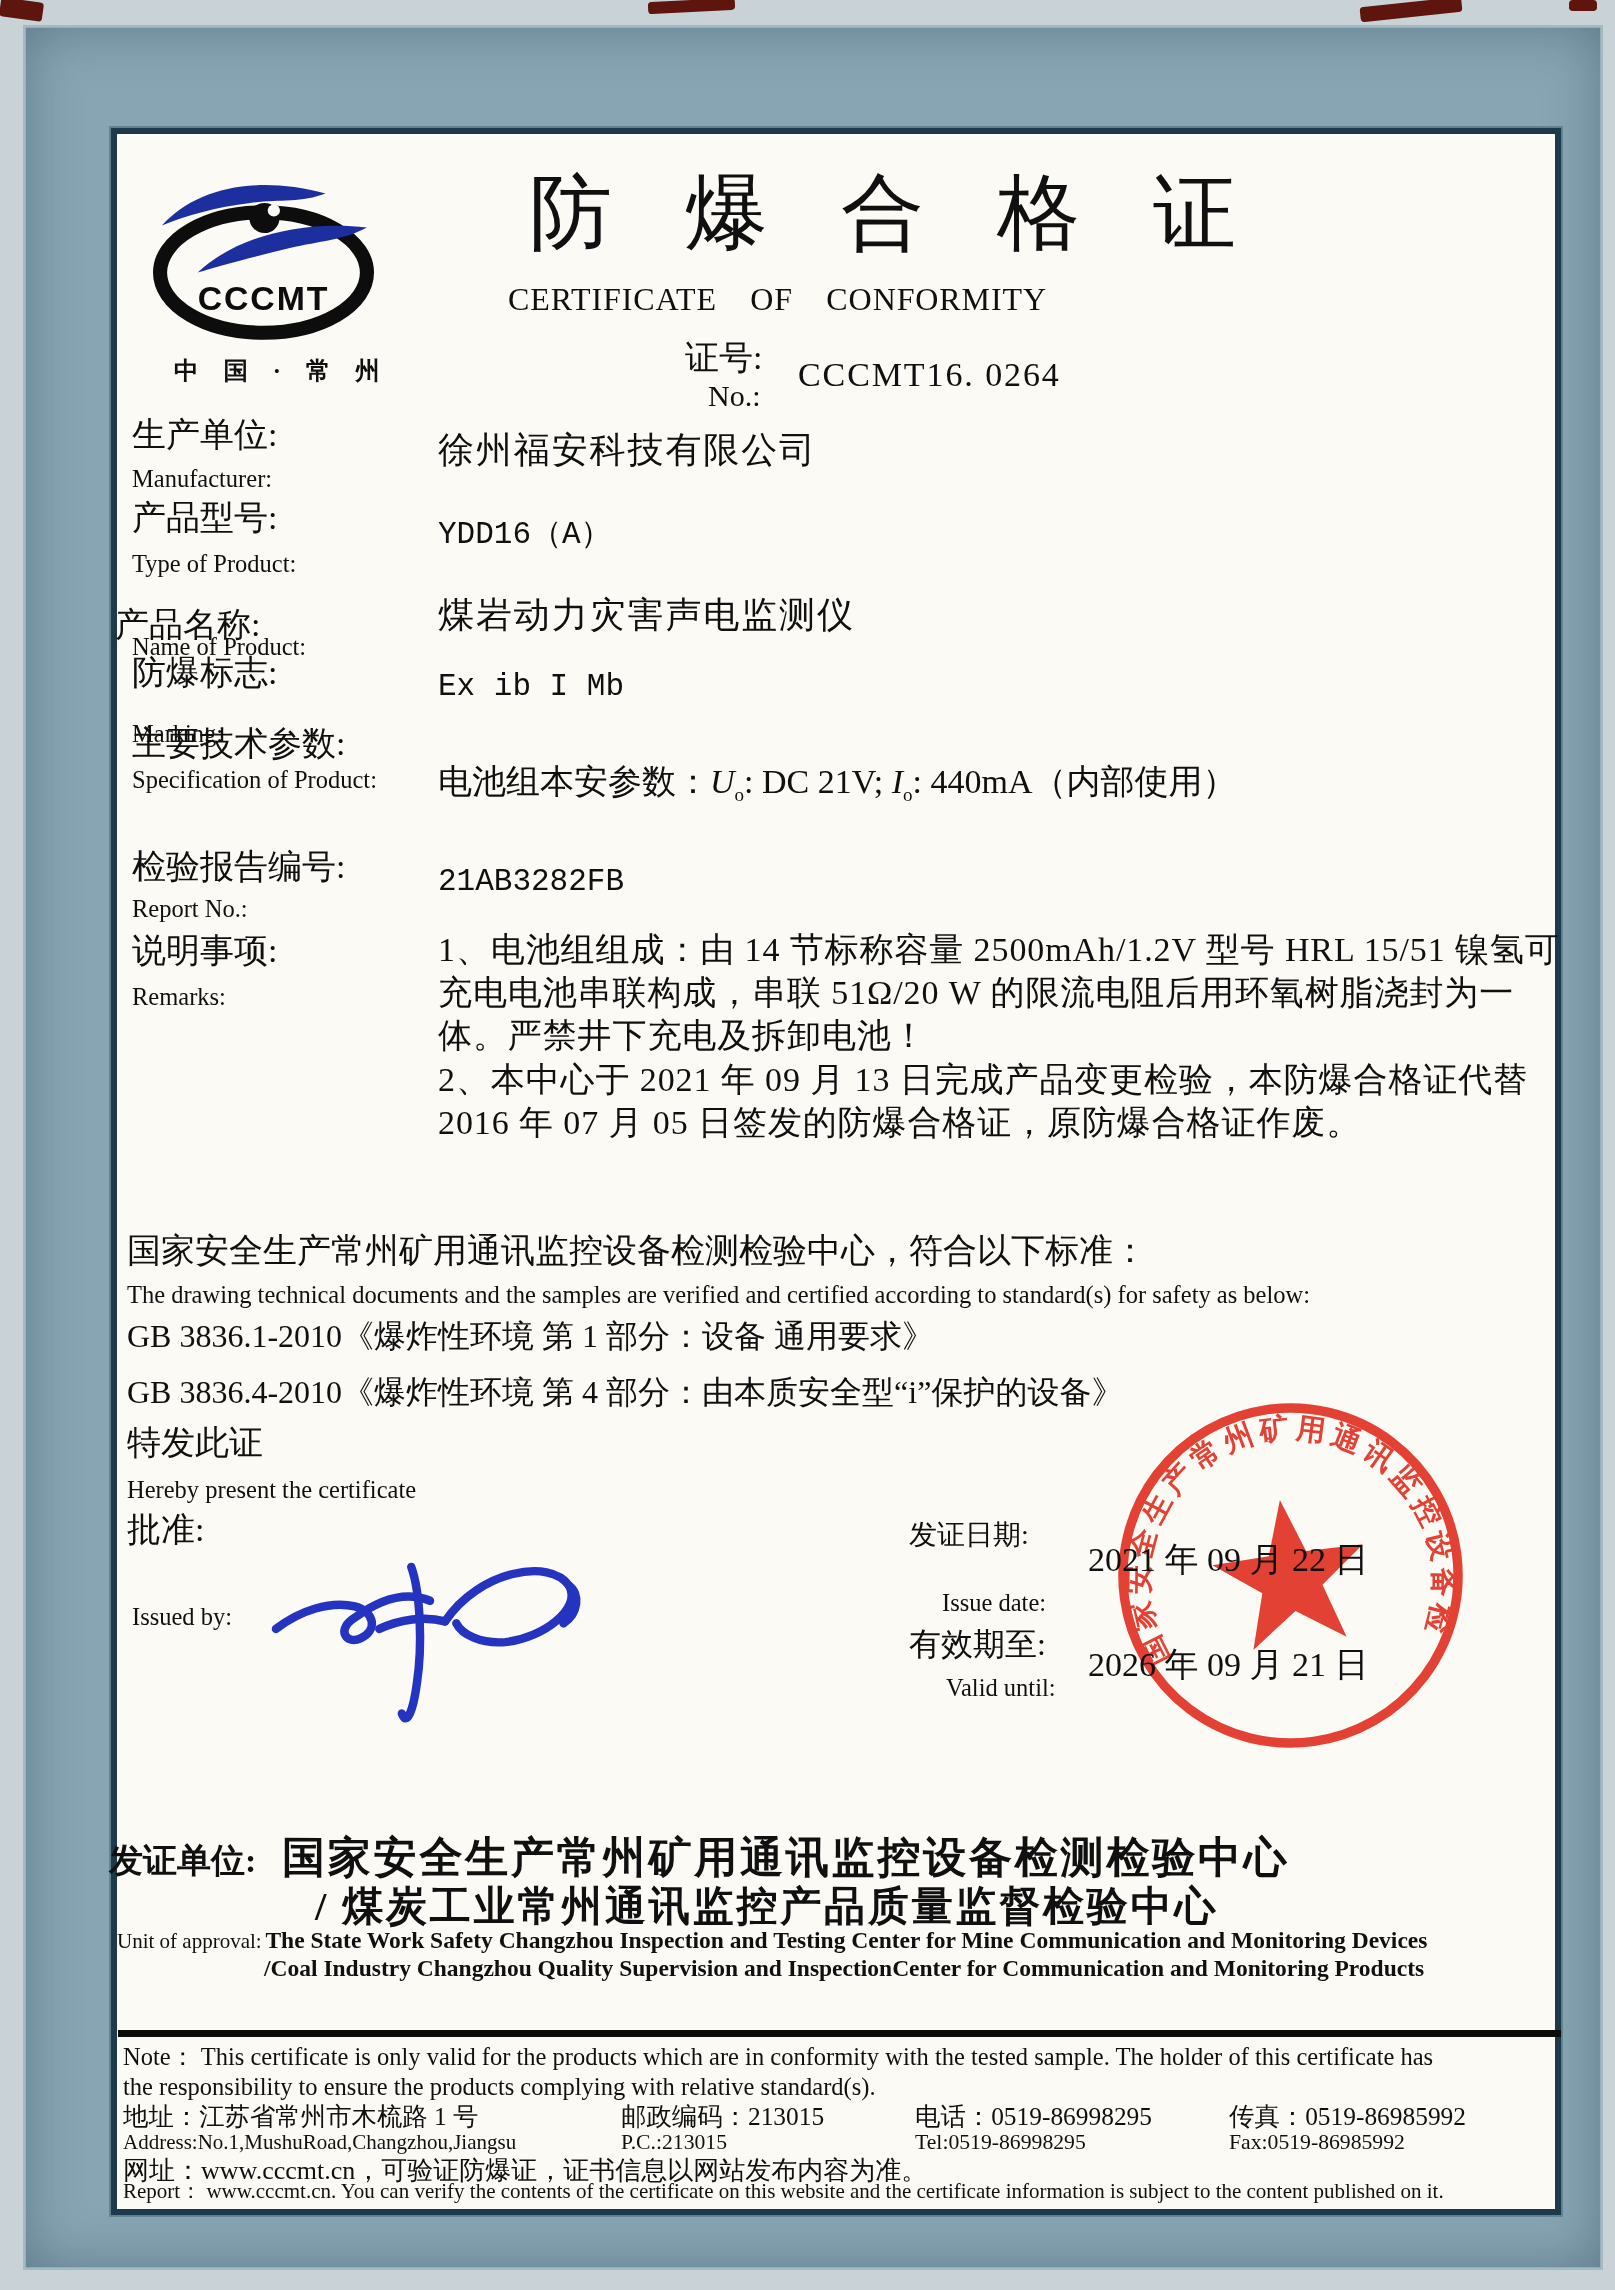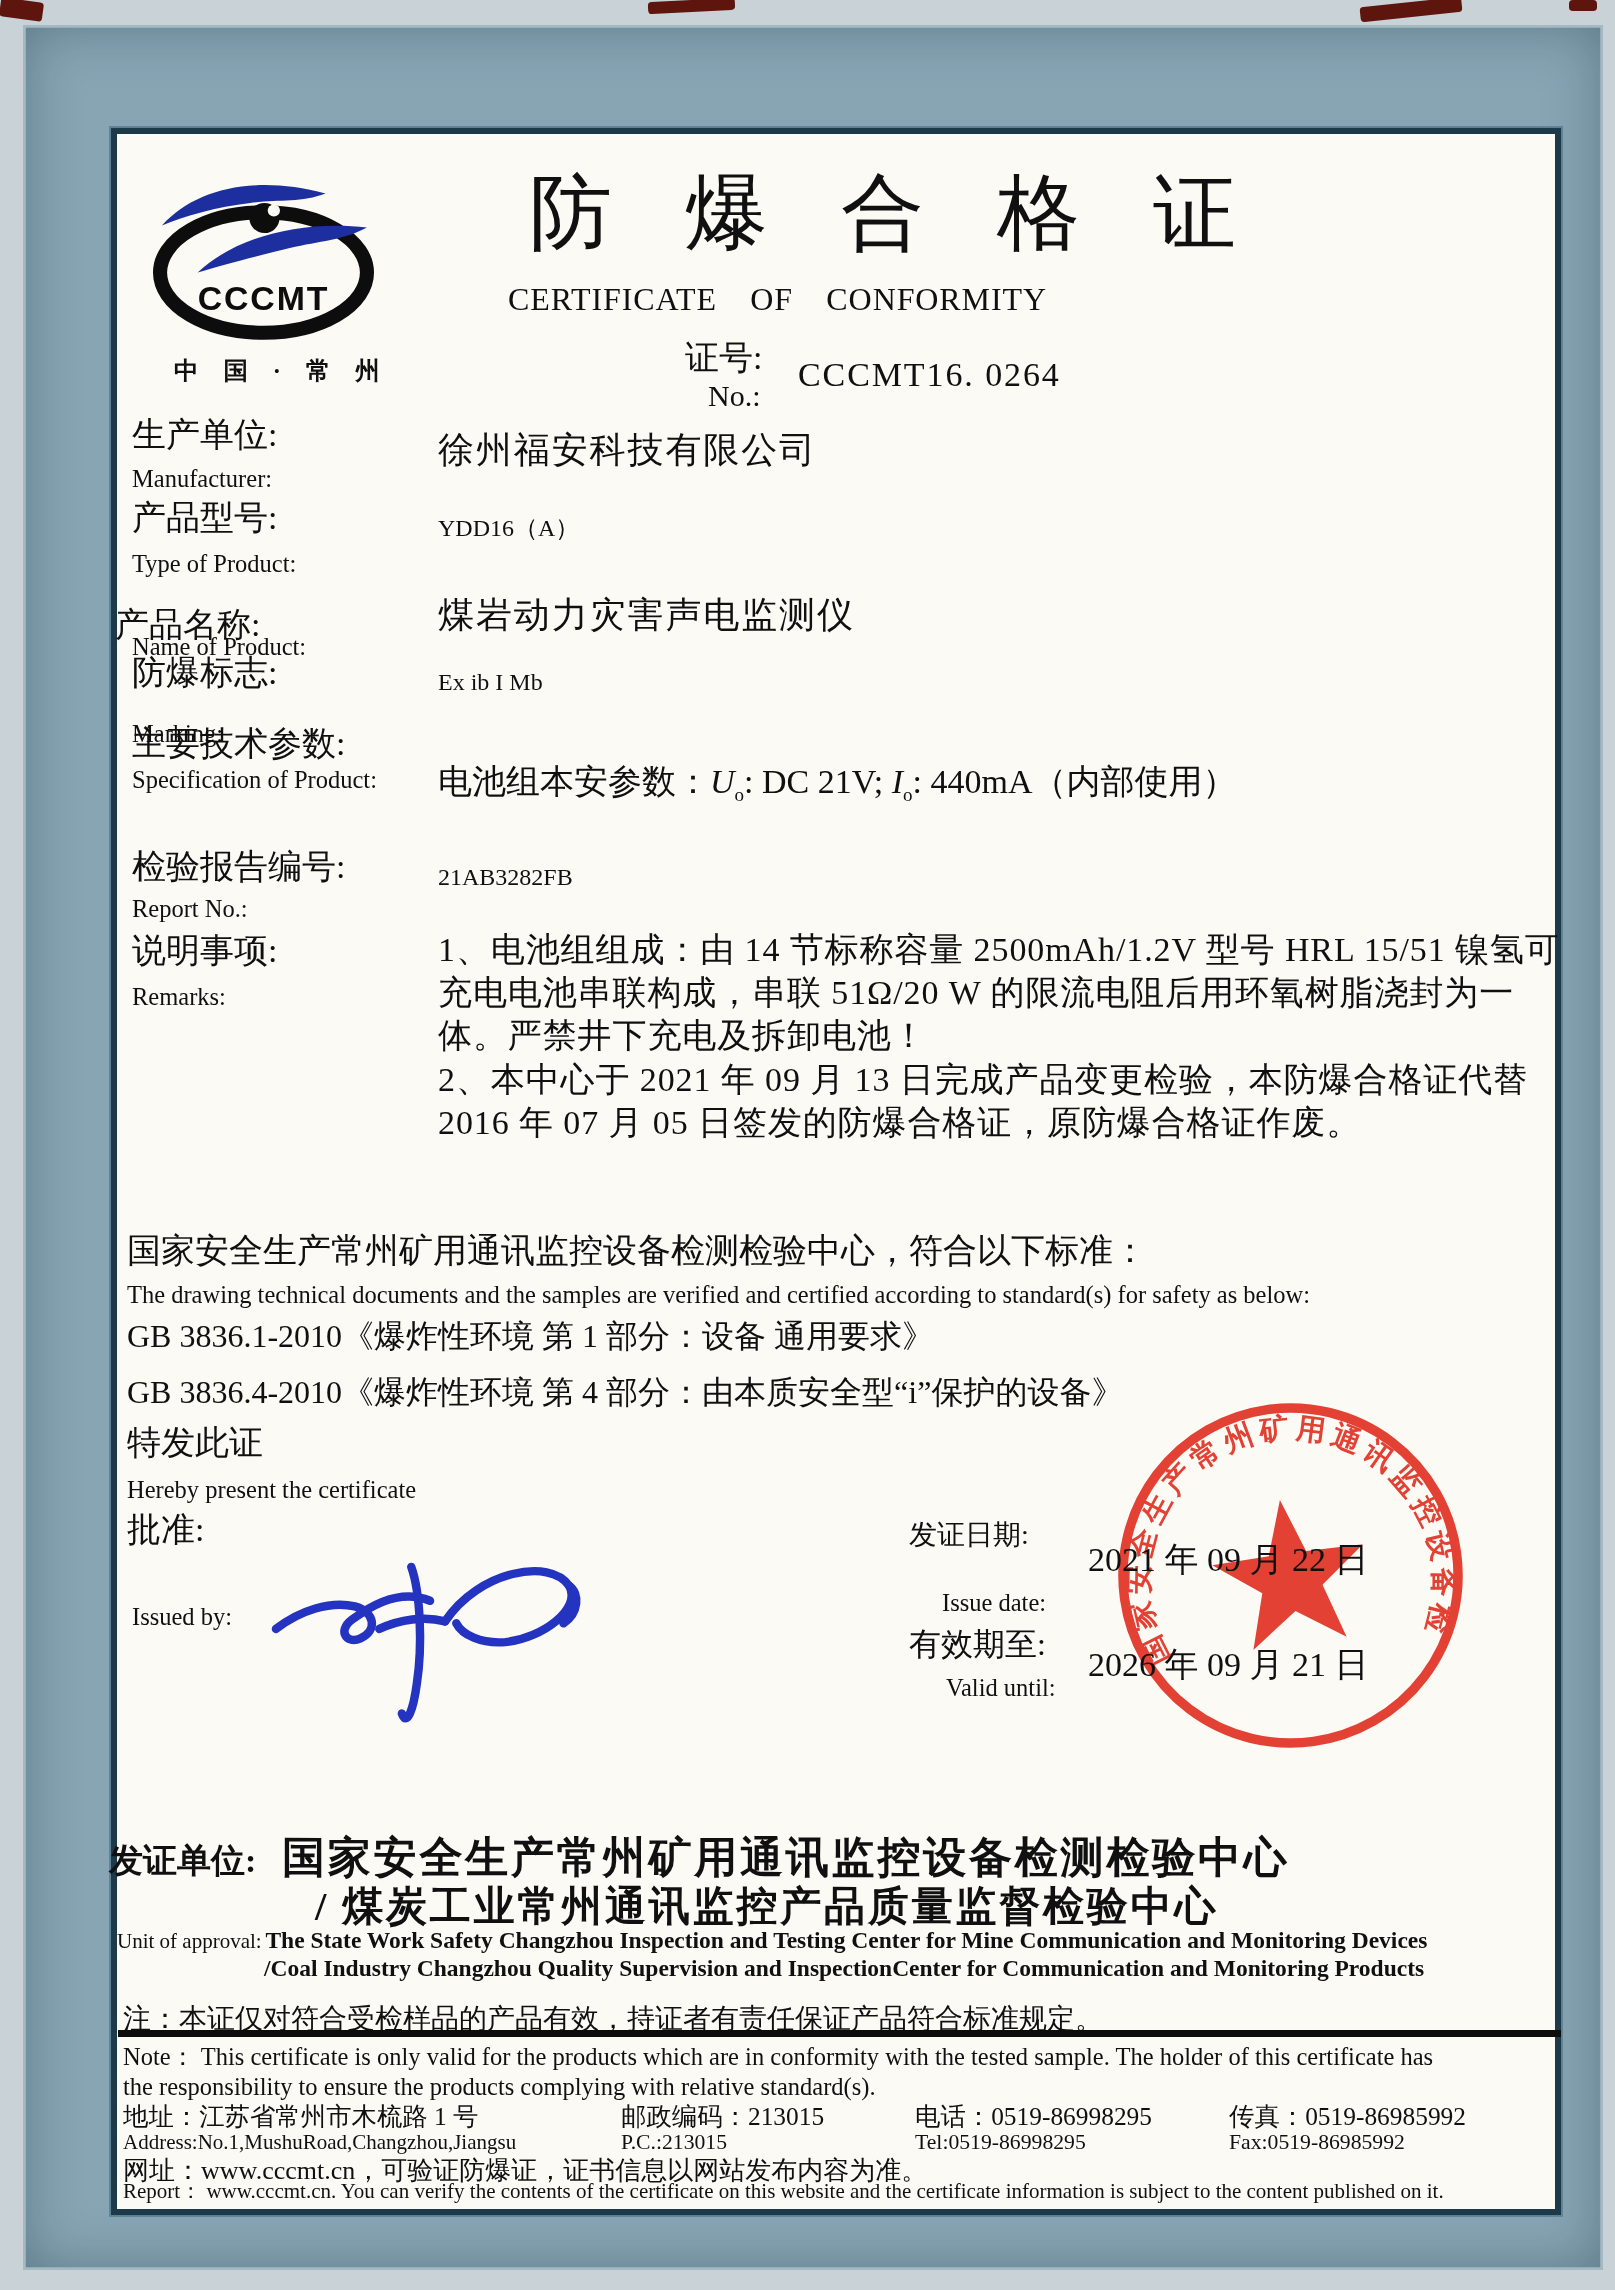"YDD16（A）" .val { font-family: none -> Liberation Mono, monospace; font-size: 24px -> 31px }
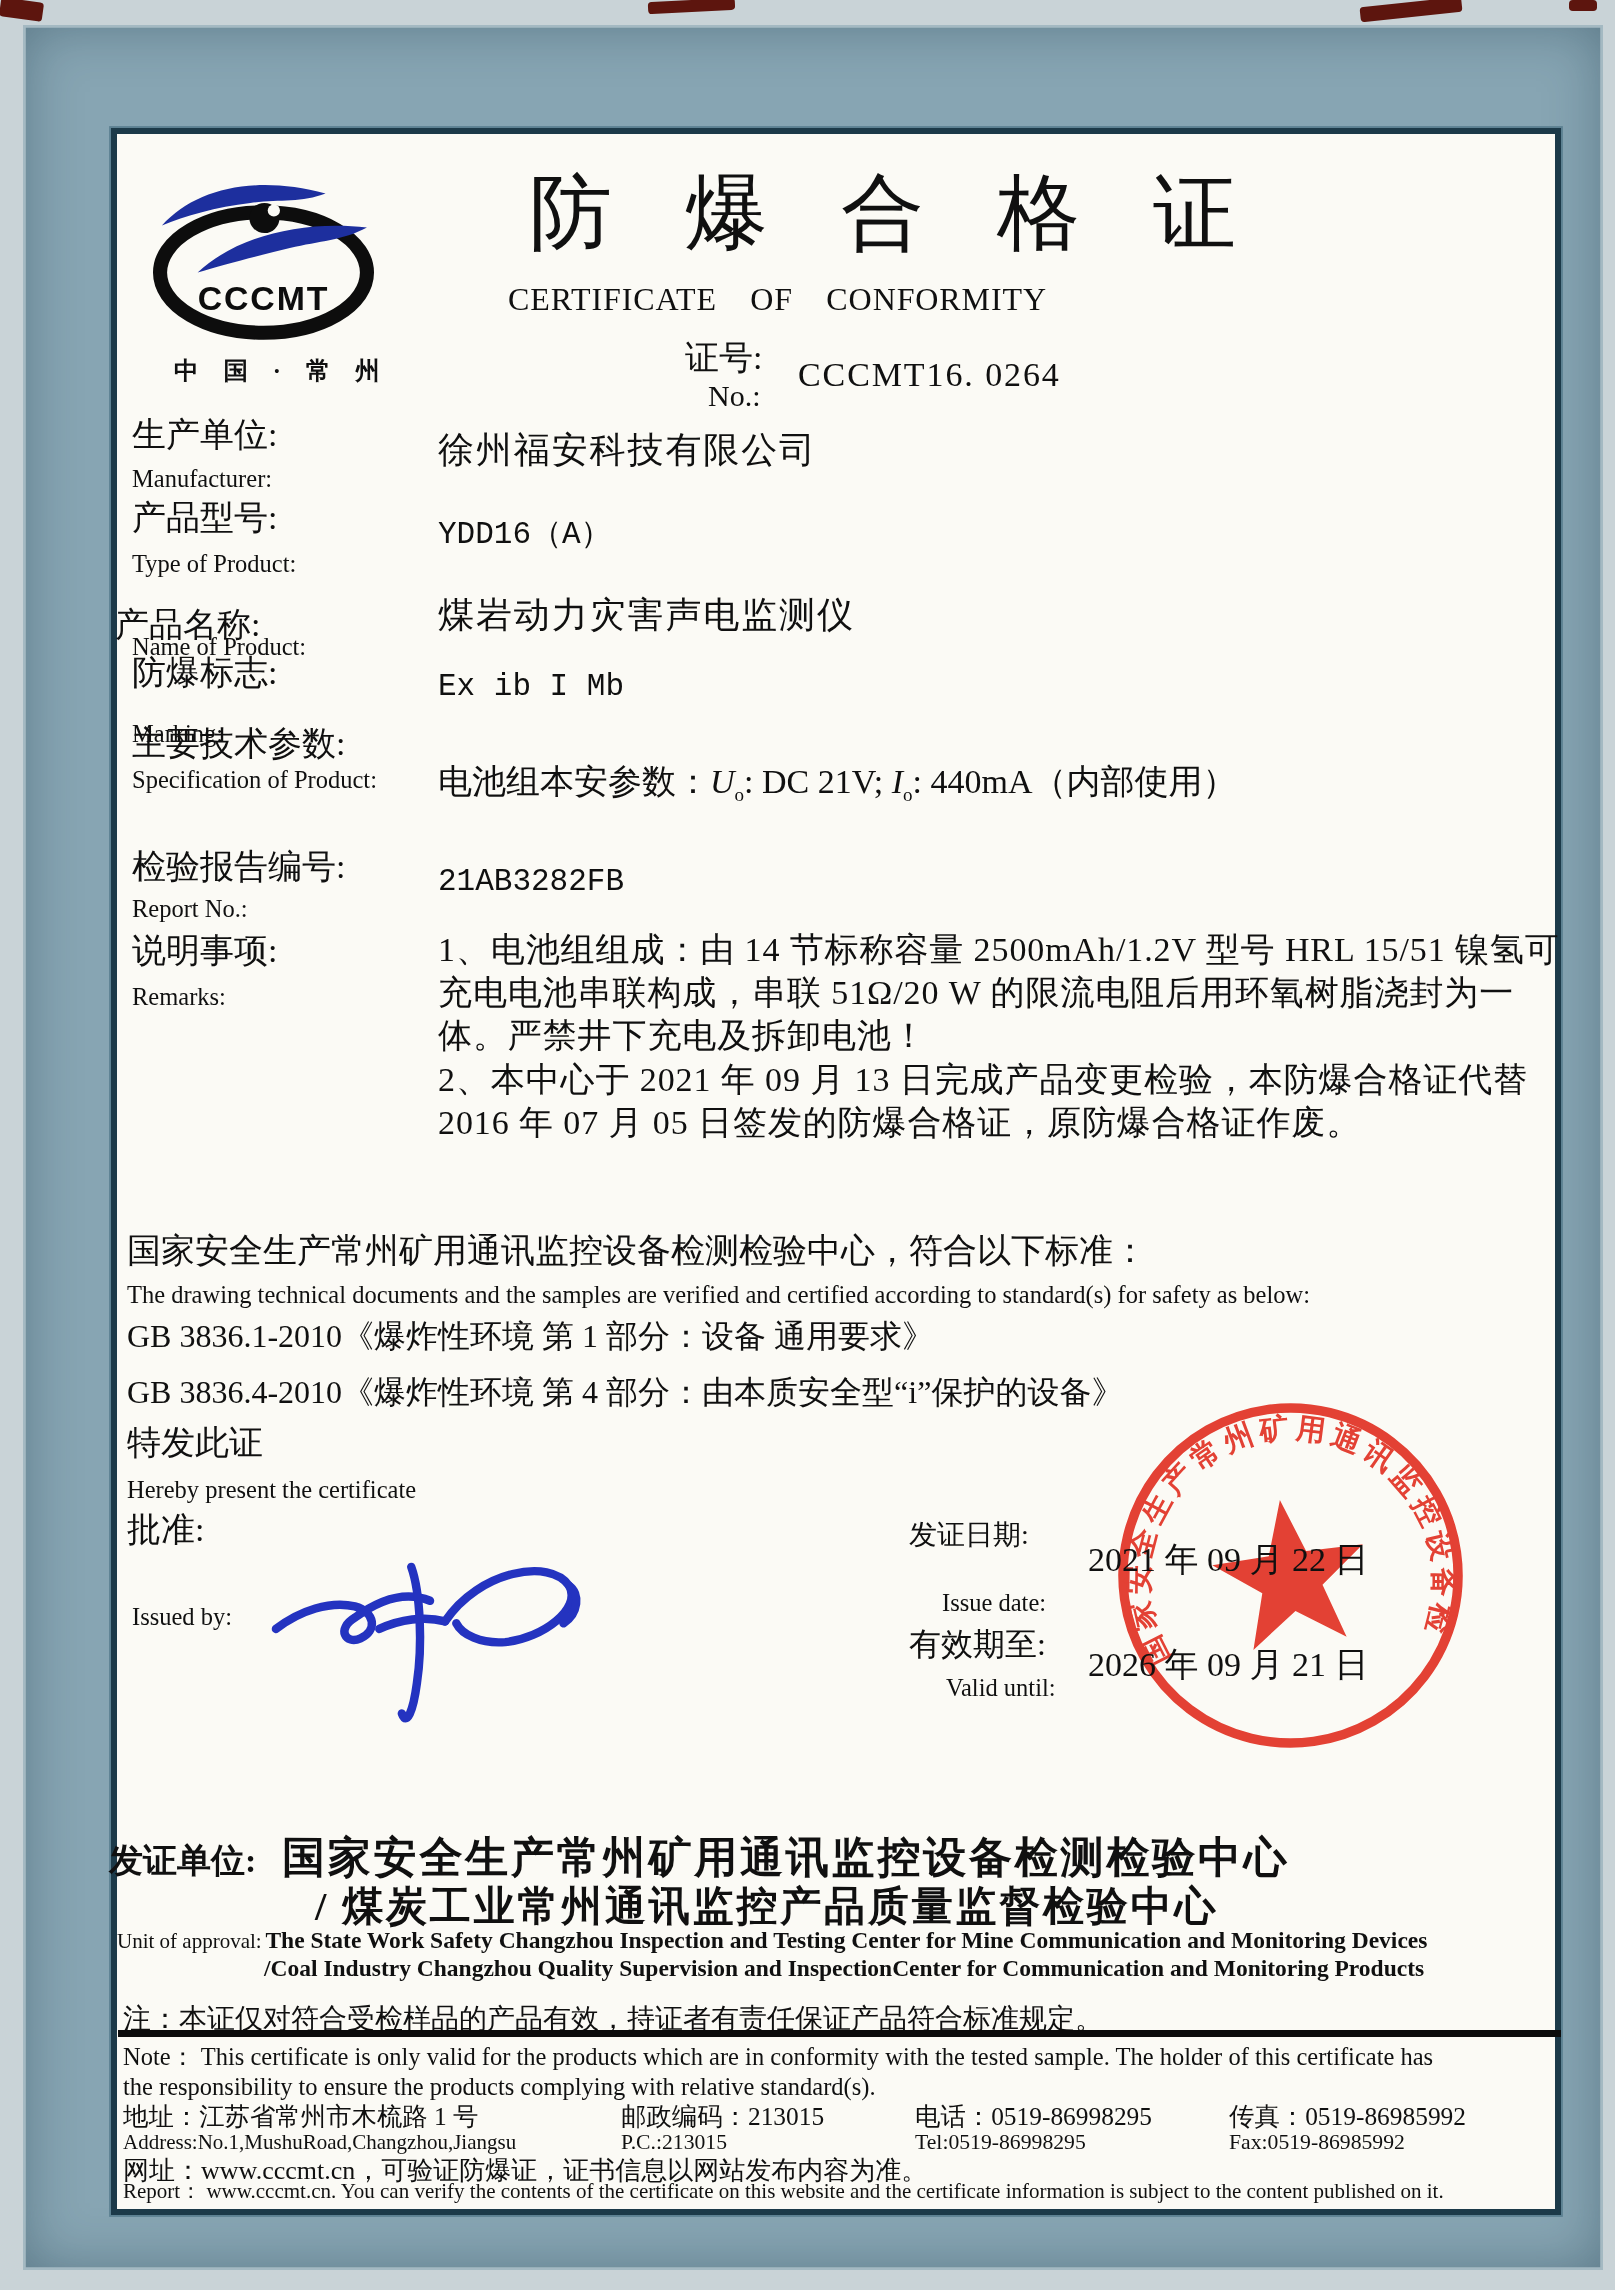"注：本证仅对符合受检样品的产品有效，持证者有责任保证产品符合标准规定。" div.abs { html: <div>注：本证仅对符合受检样品的产品有效，持证者有责任保证产品符合标准规定。</div> -> none }
